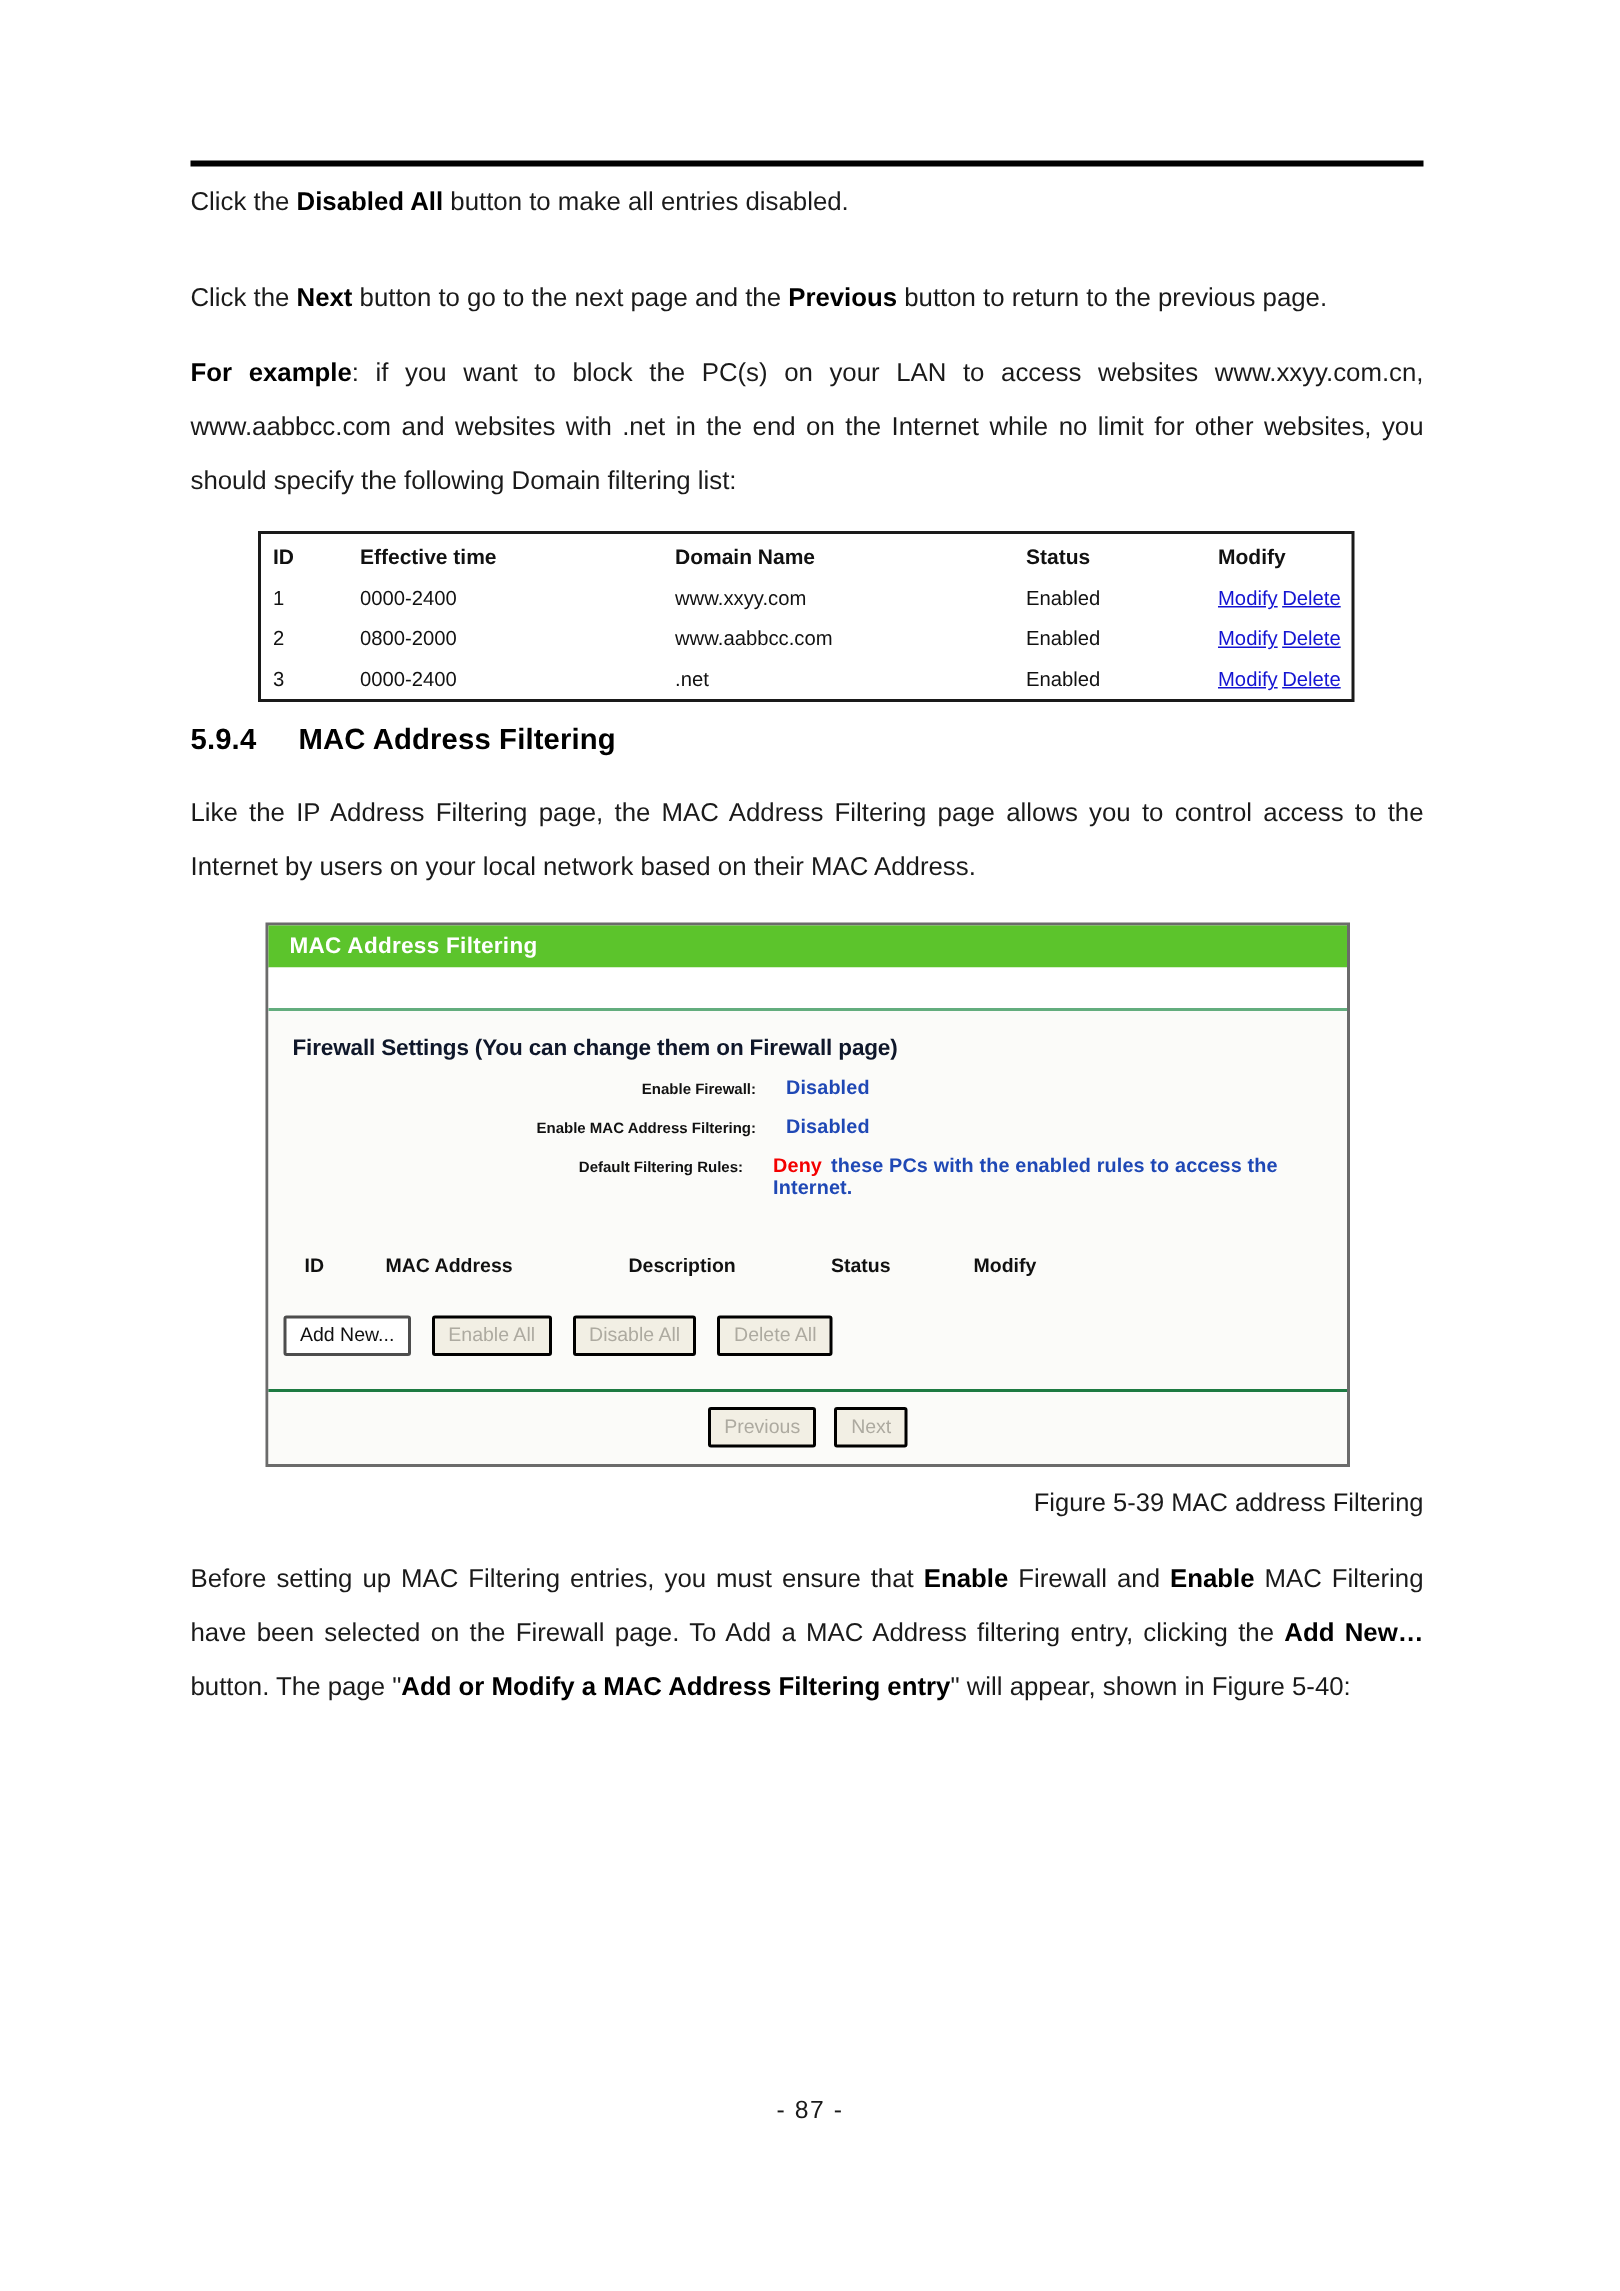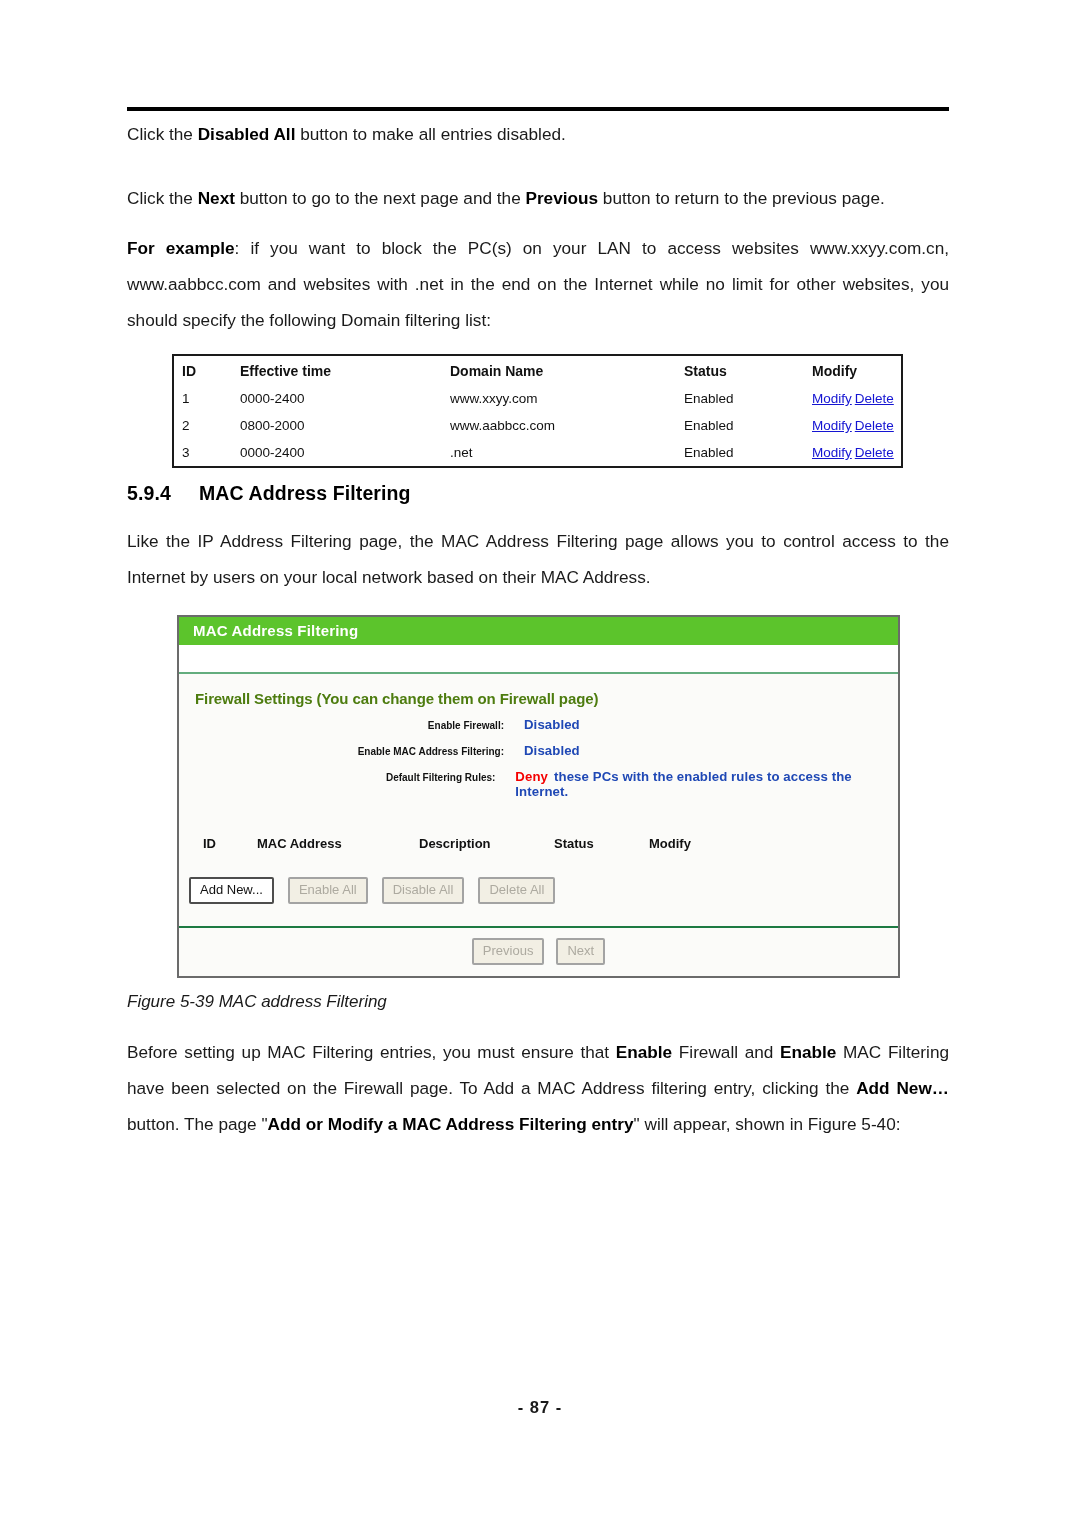"Firewall Settings (You can change" .rp-title { color: #4d7c0f -> #0f172a }
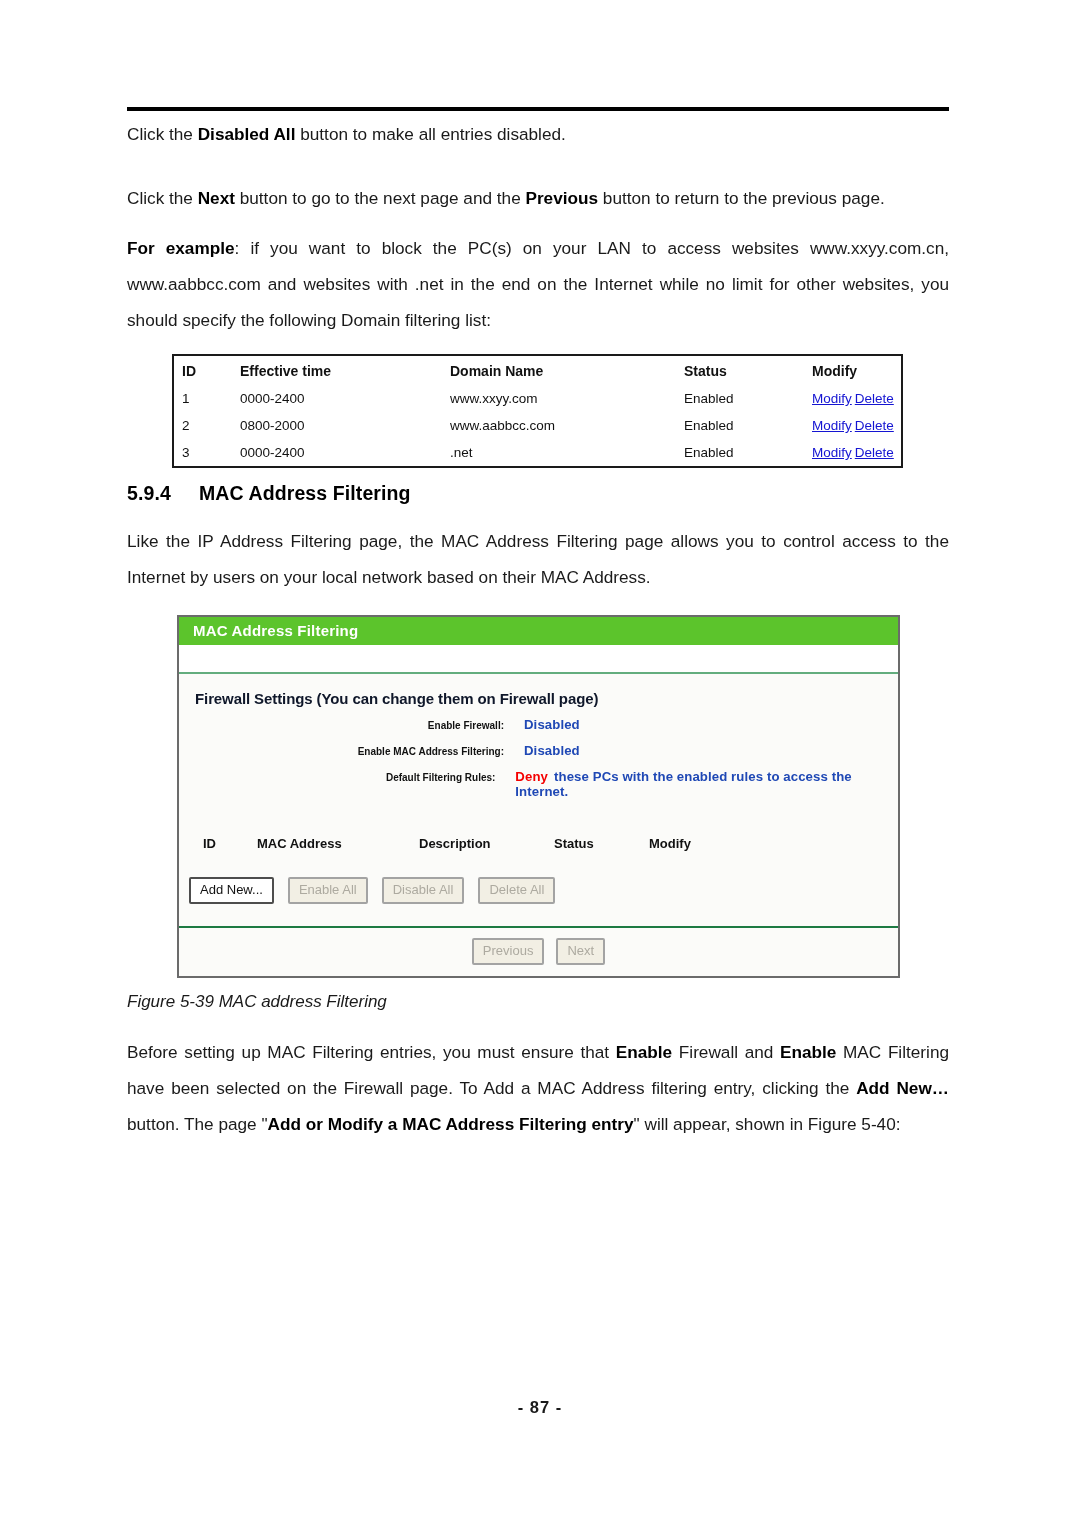"Enable All" .btn.disabled { border: 2px solid #a3a3a3 -> 2px solid #000000 }
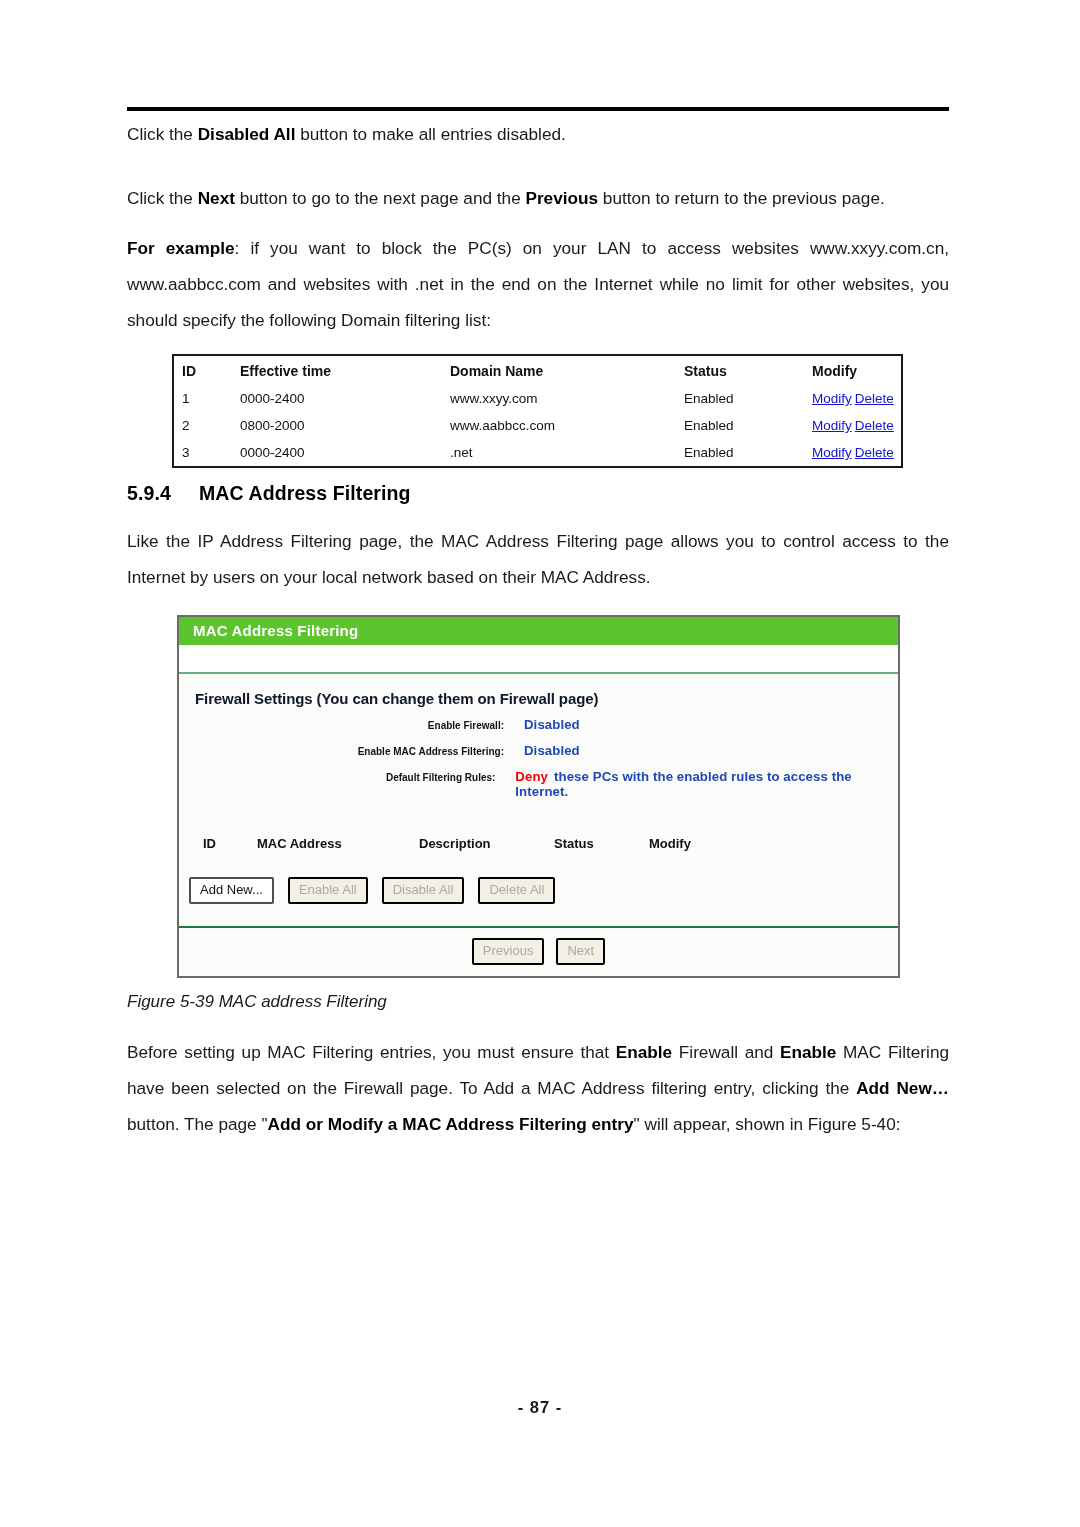"Figure 5-39 MAC address Filtering" .fig-cap { font-style: italic -> none; text-align: left -> right }
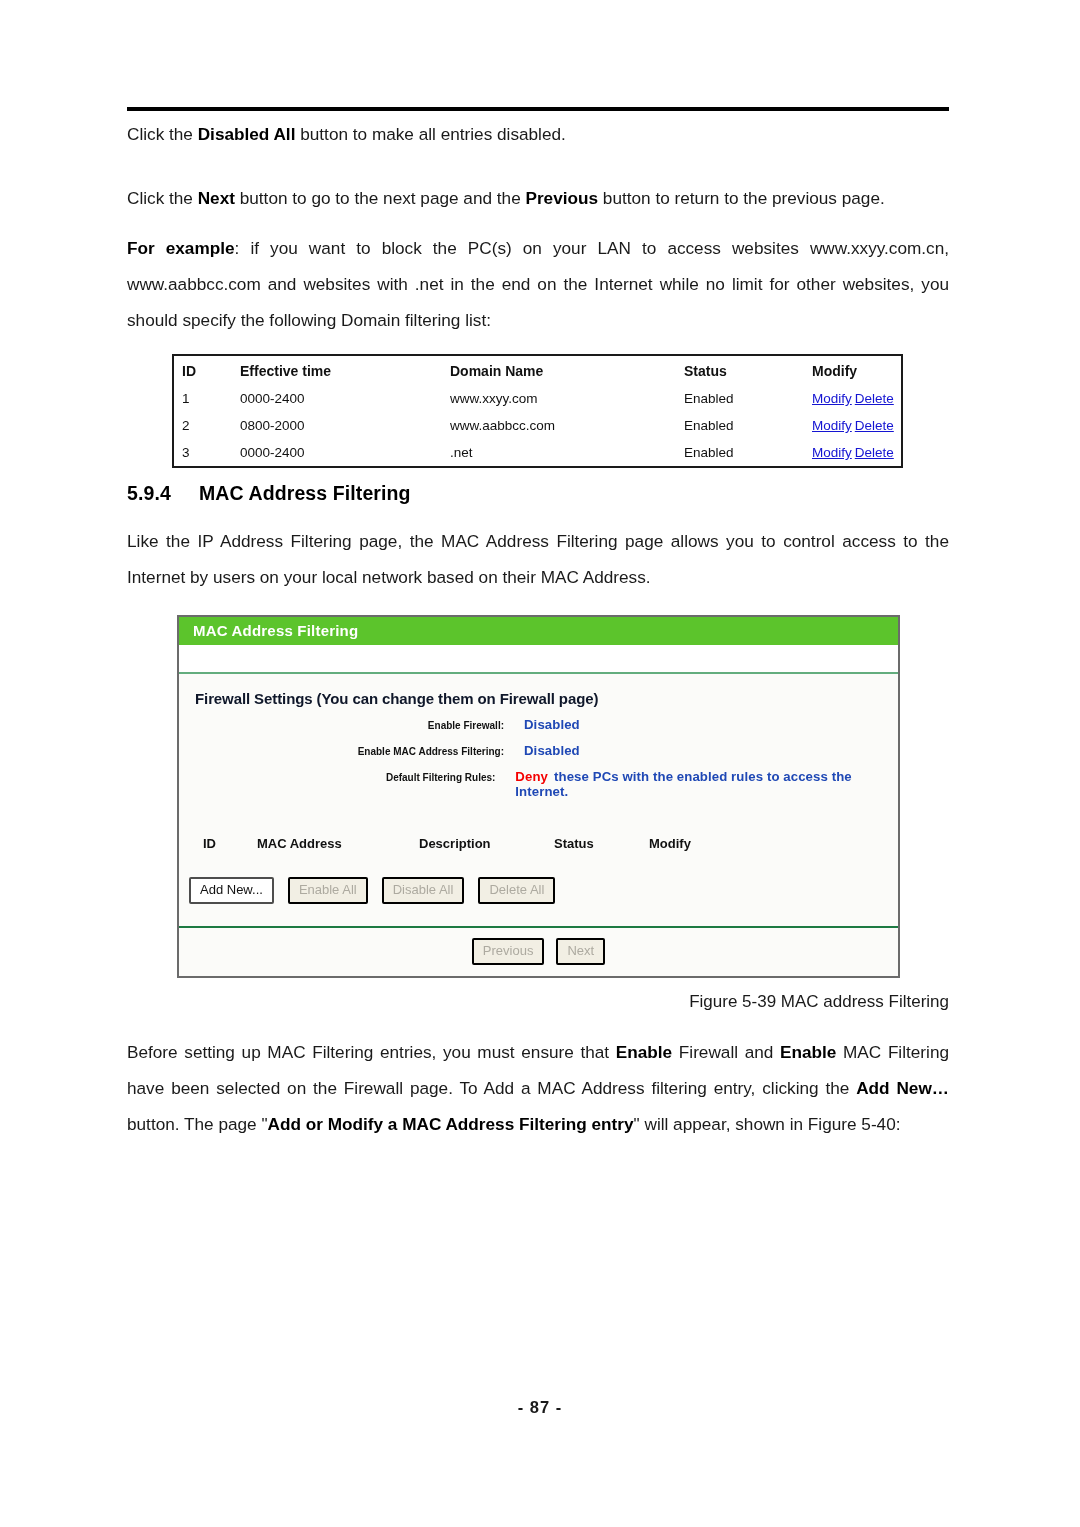"- 87 -" .page-footer { font-weight: bold -> none }
